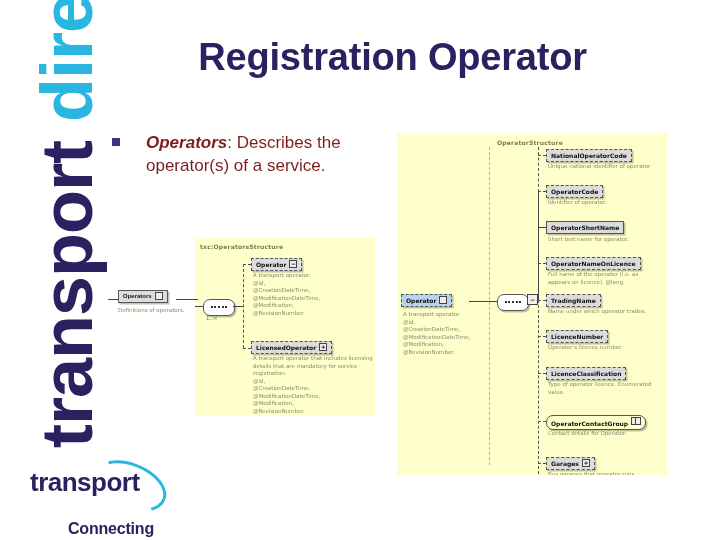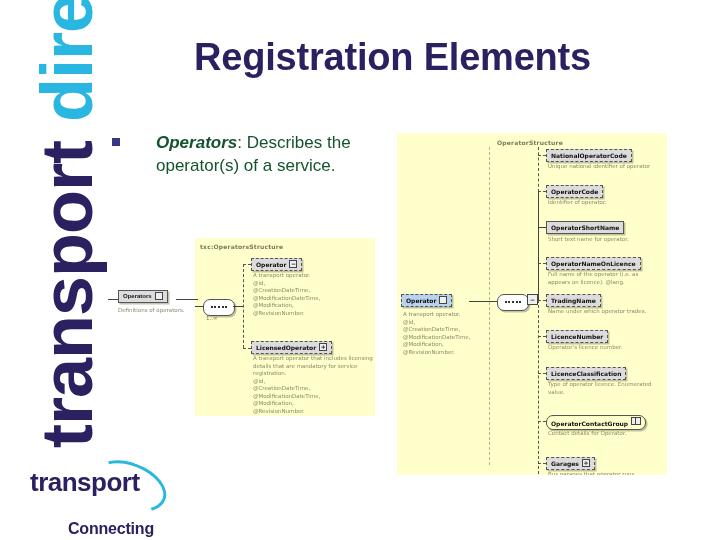"Registration Elements" div.title { text: Elements -> Operator }
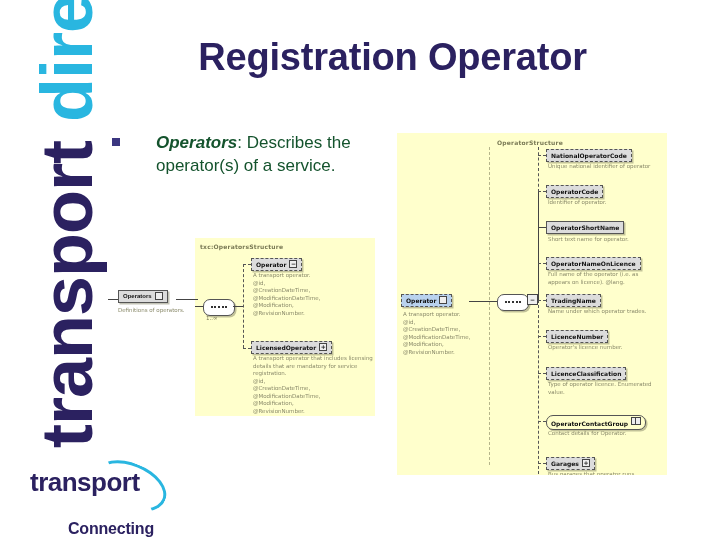"Operators: Describes the operator(s) of" .bullet-text { color: #14532d -> #7f1d1d; margin-left: 36px -> 26px }
